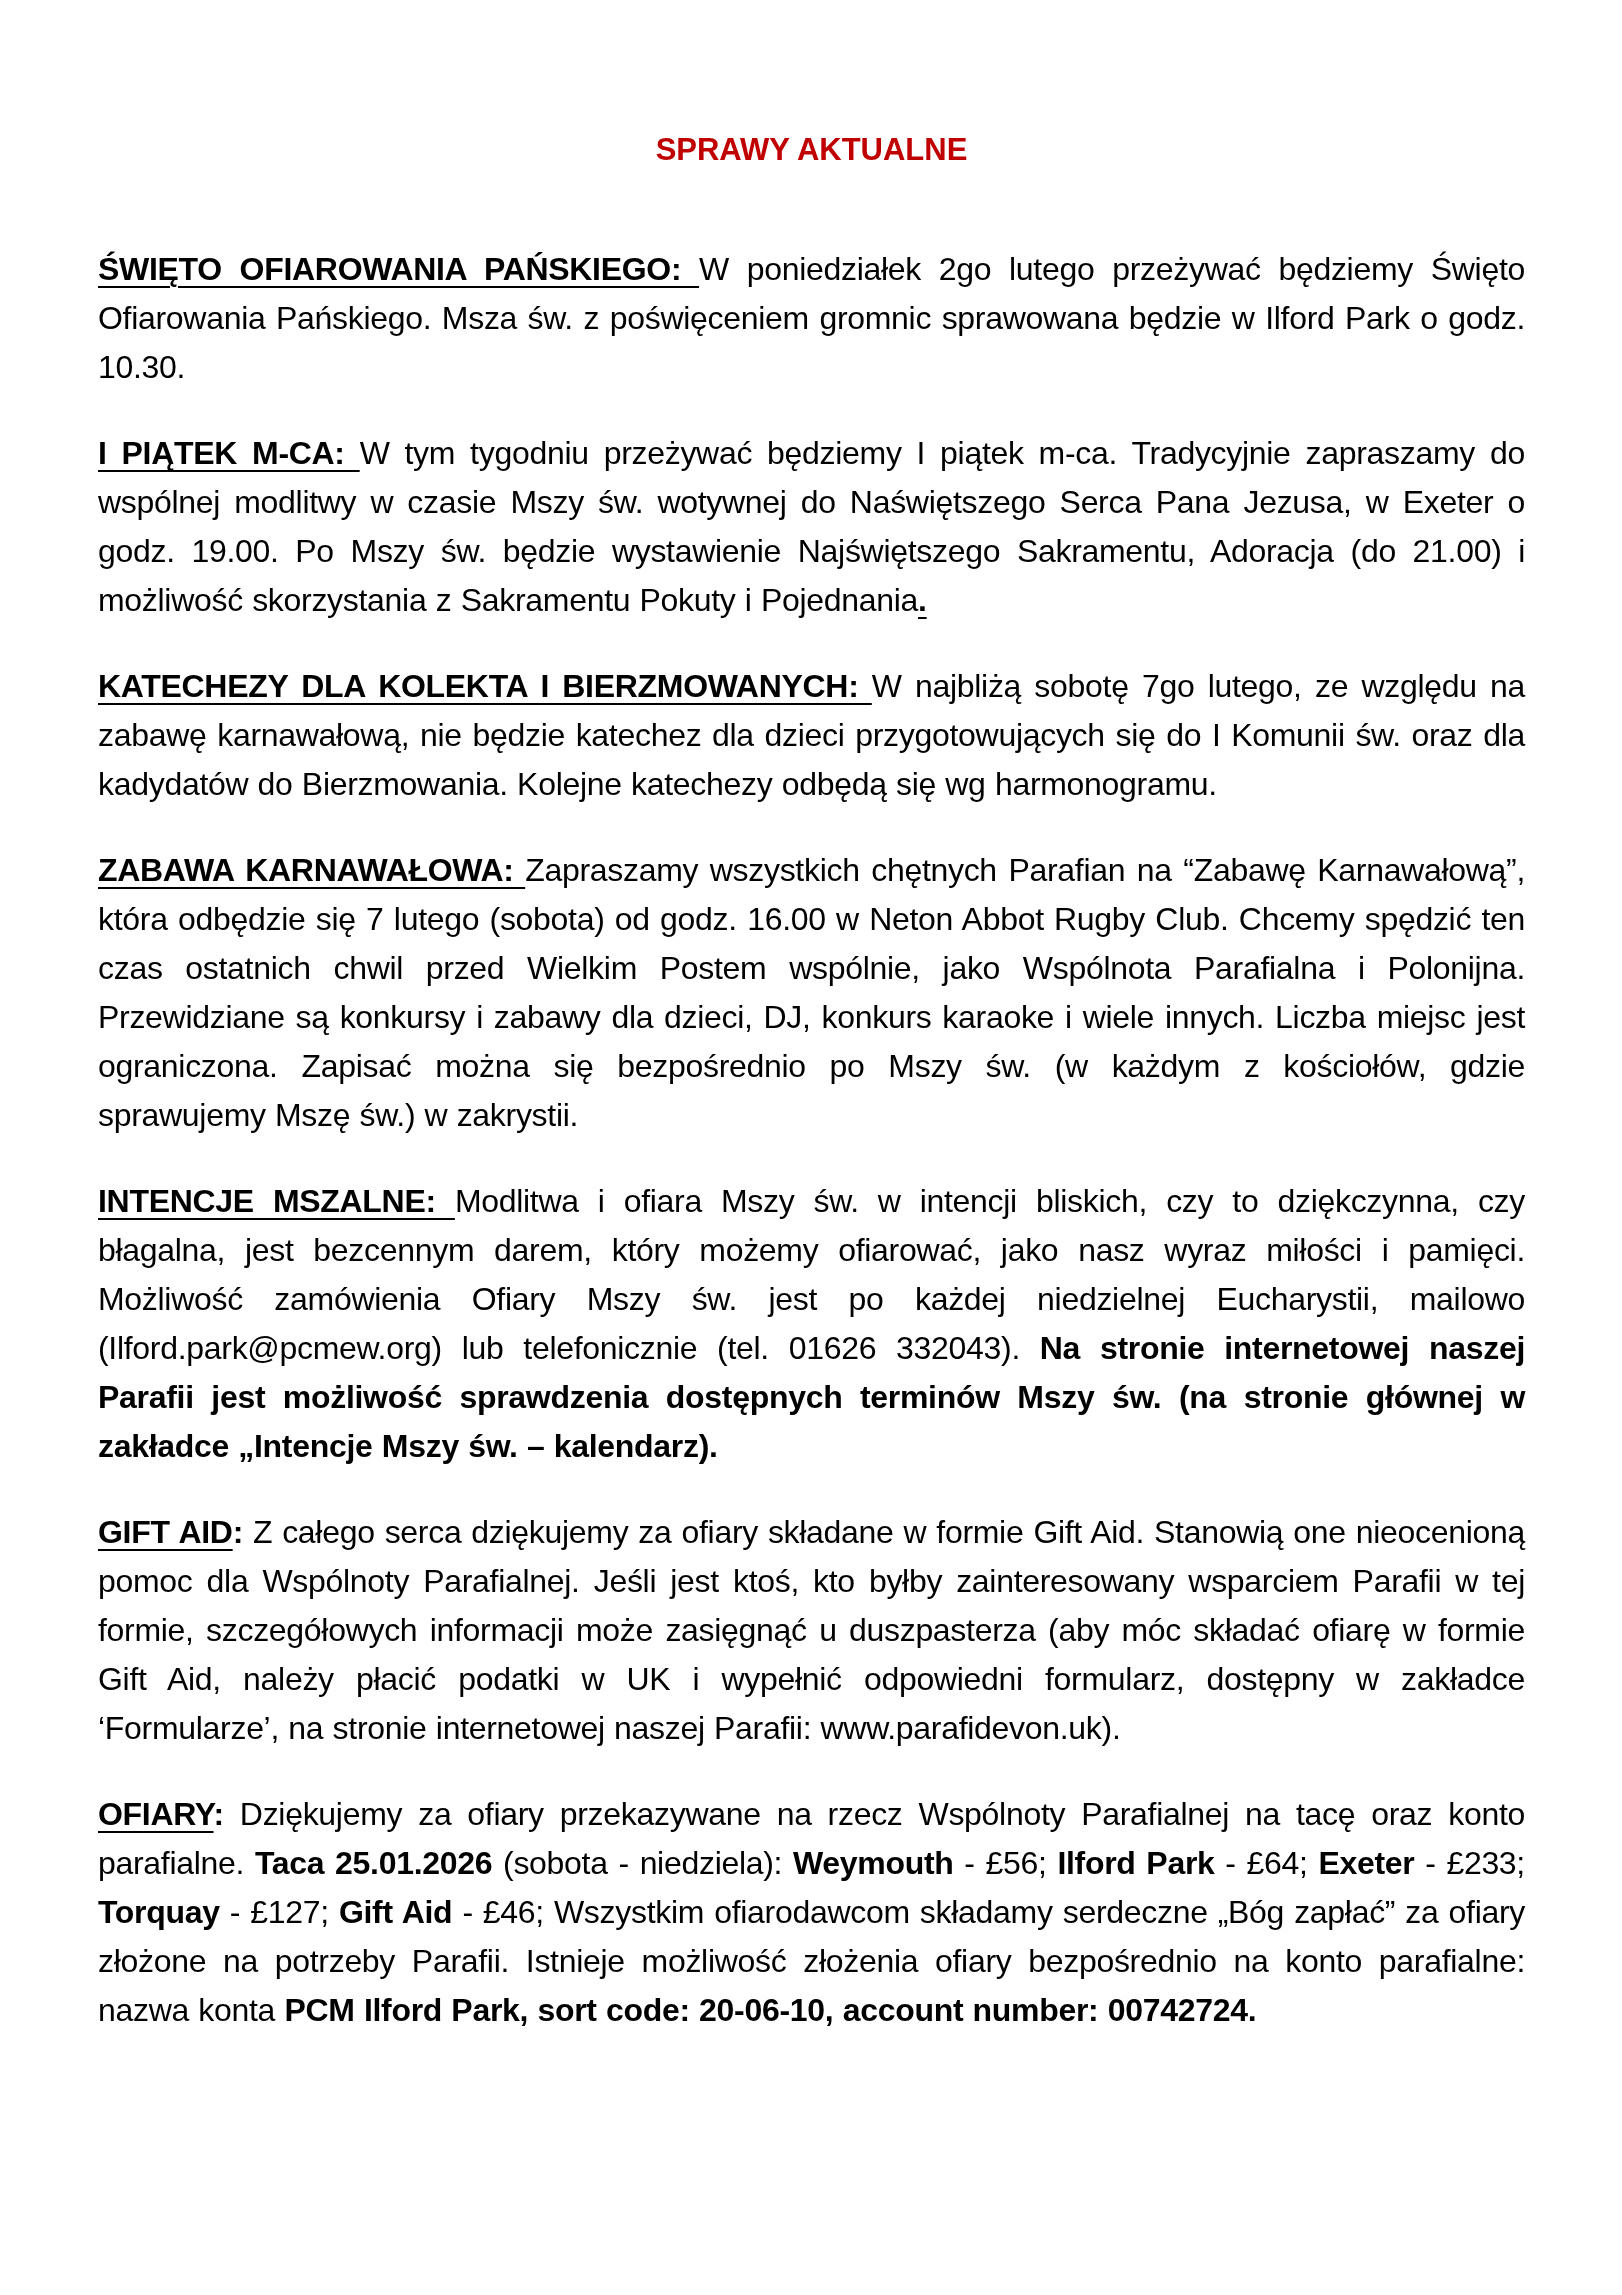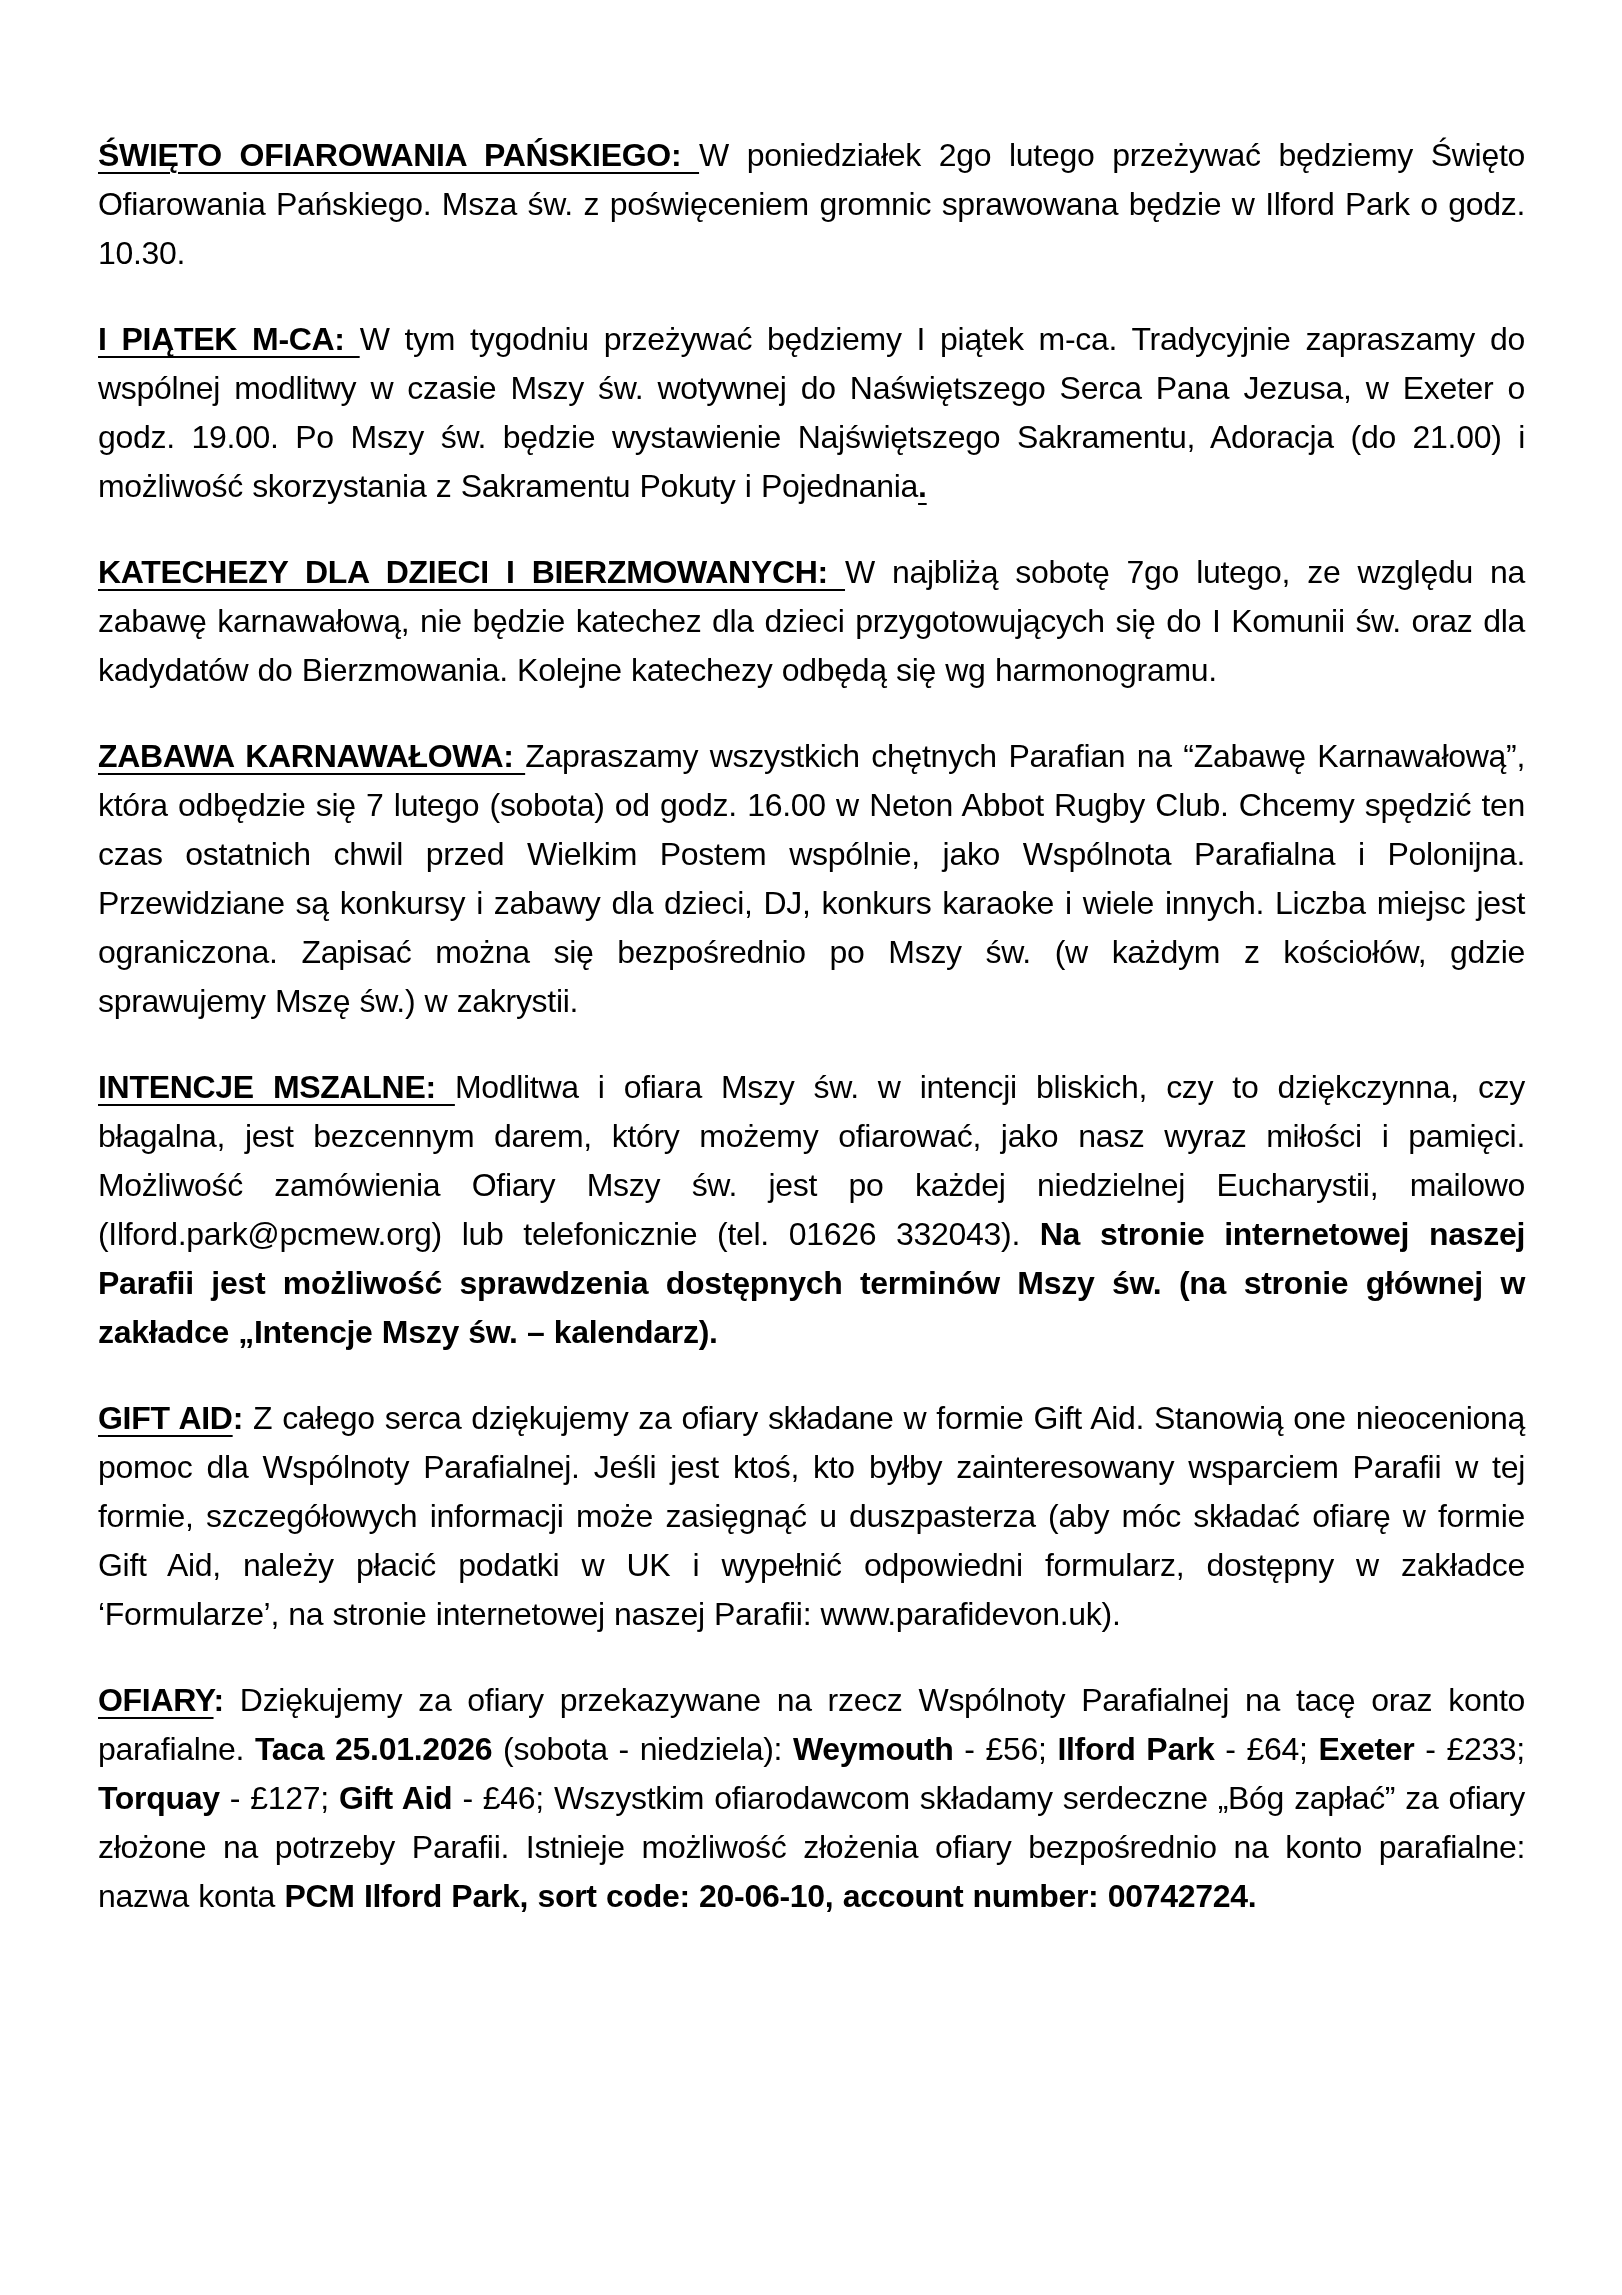"SPRAWY AKTUALNE" h1.doc-title { html: none -> <h1>SPRAWY AKTUALNE</h1> }
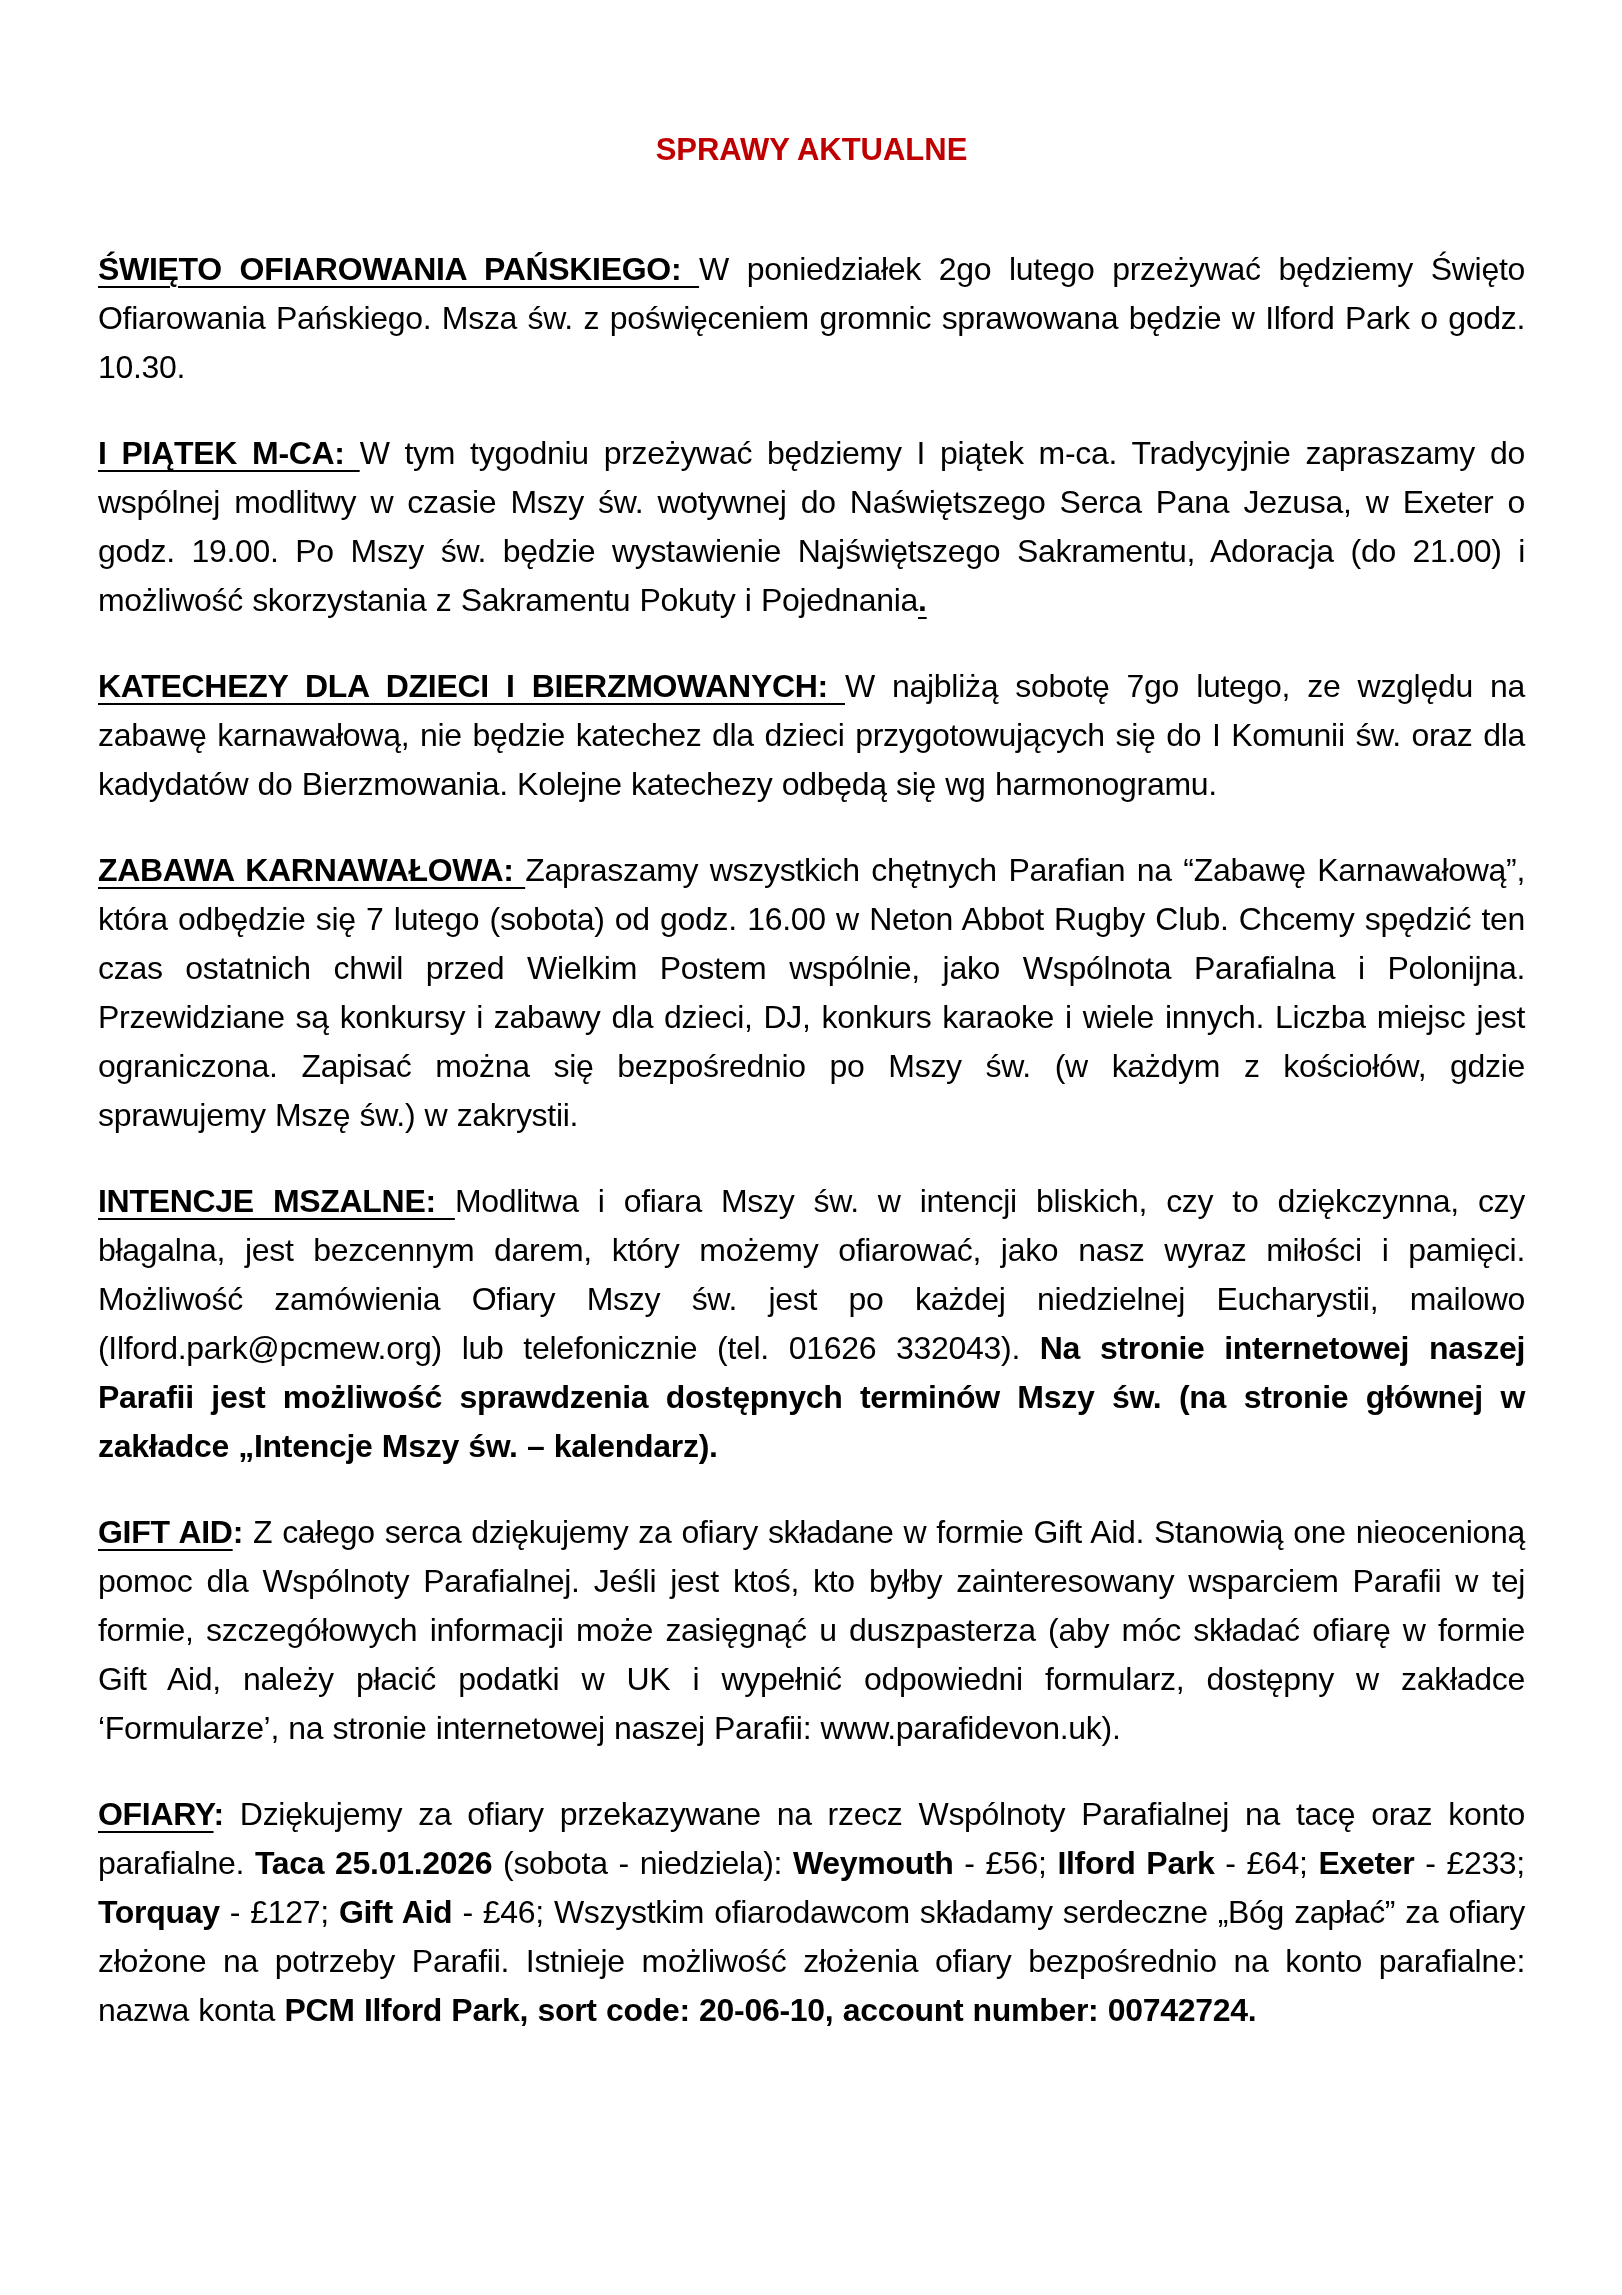"KATECHEZY DLA DZIECI I BIERZMOWANYCH:" span.b { text: DZIECI -> KOLEKTA }
